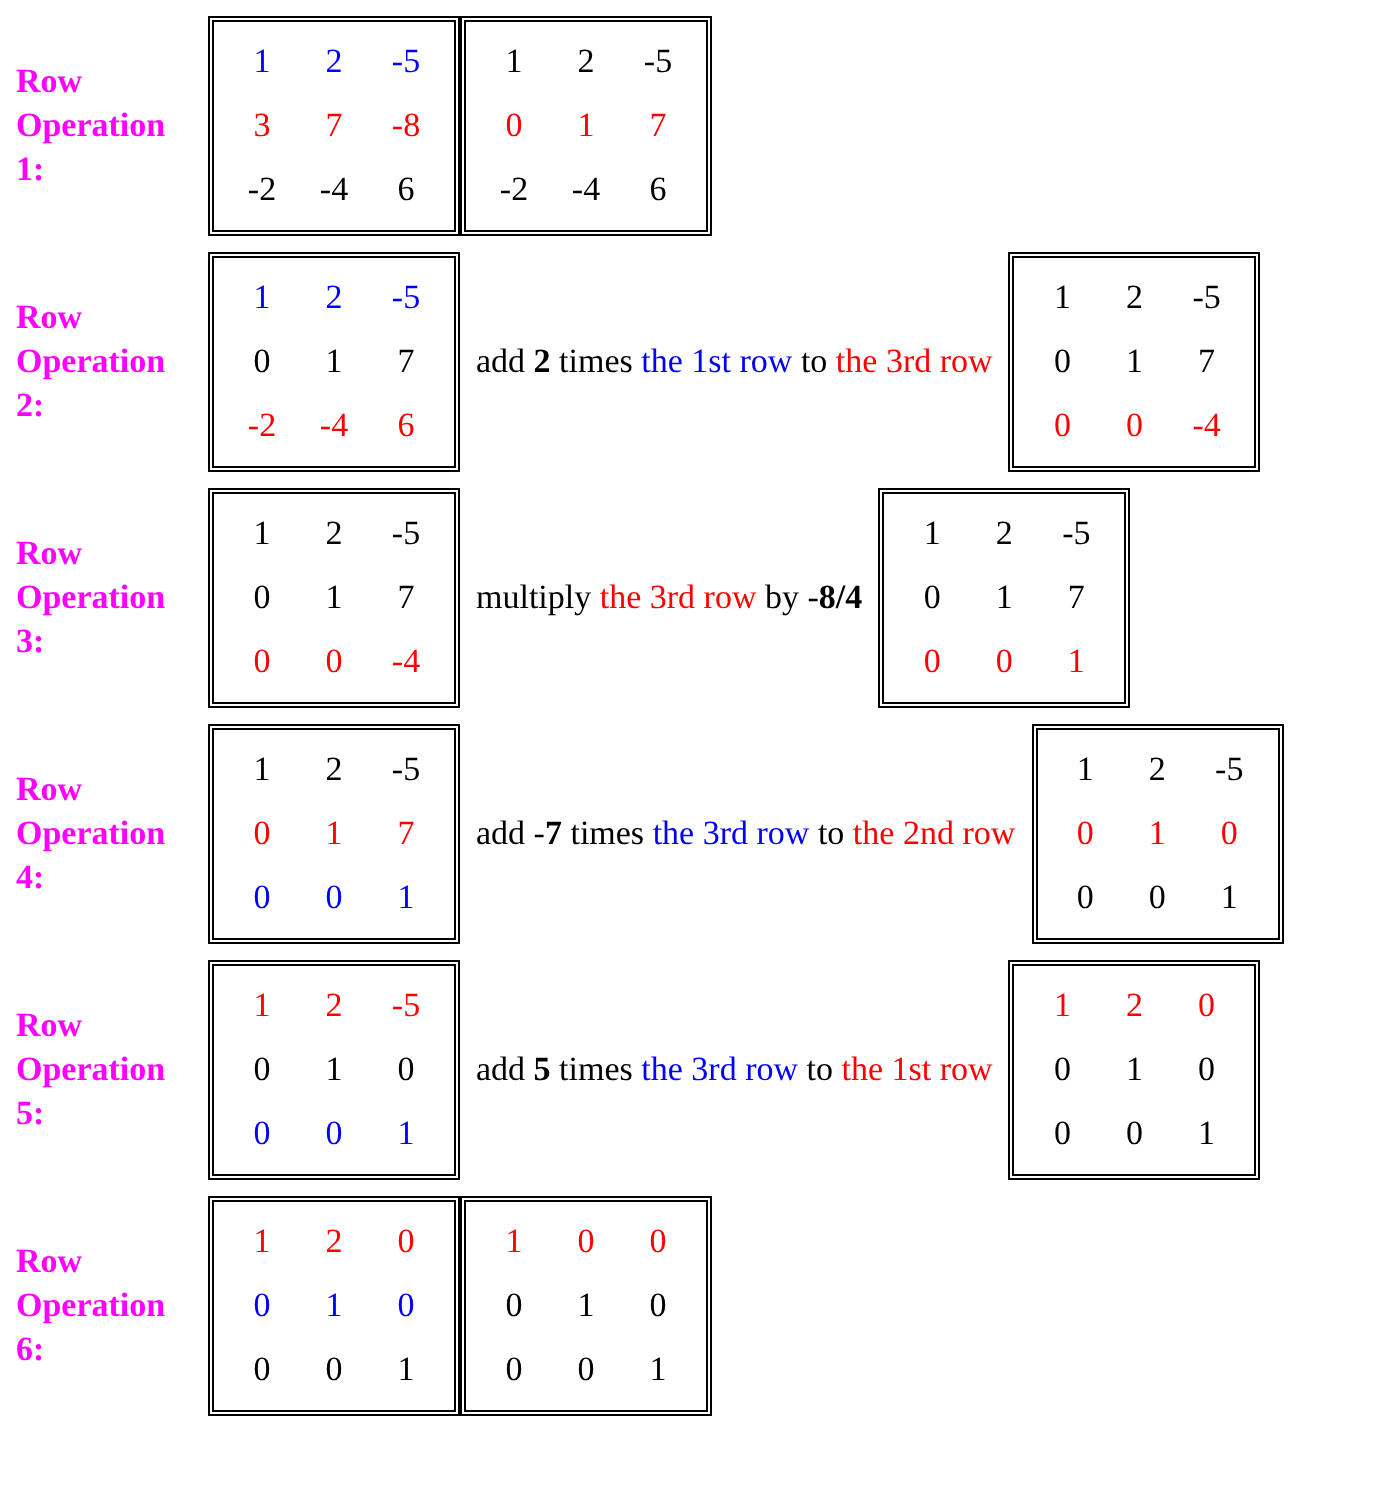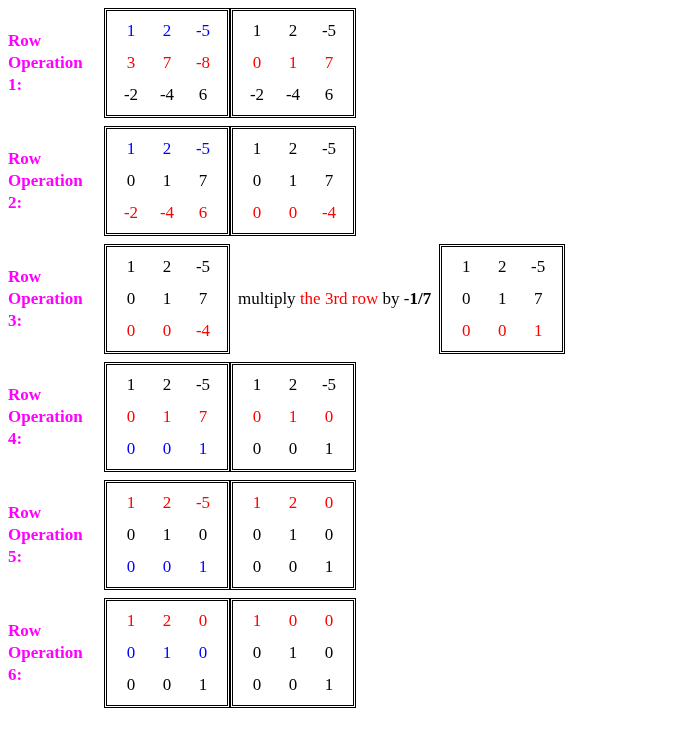"add 2 times the 1st" span.desc { html: none -> <span>add <b>2</b> times <span>the 1st row</span> to <span>the 3rd row</span></span> }
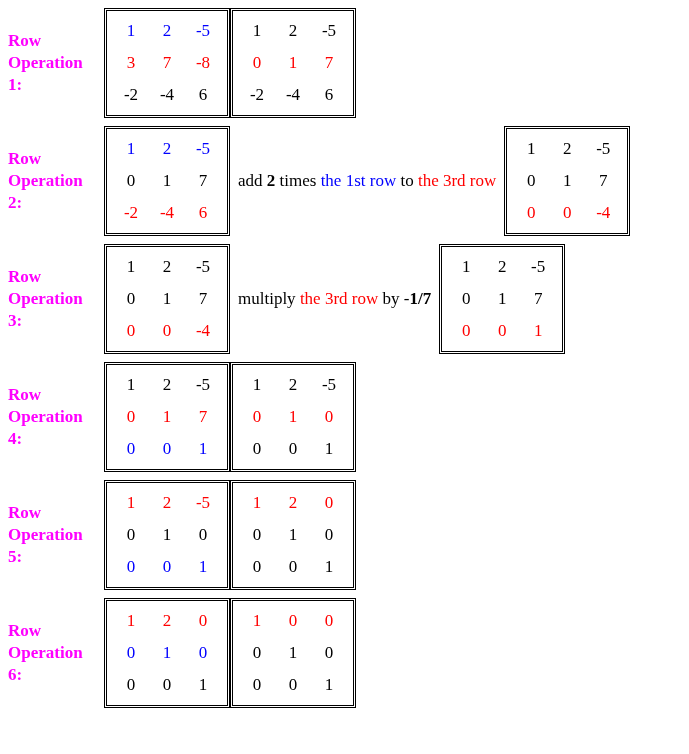"1/7" b { text: 1/7 -> 8/4 }
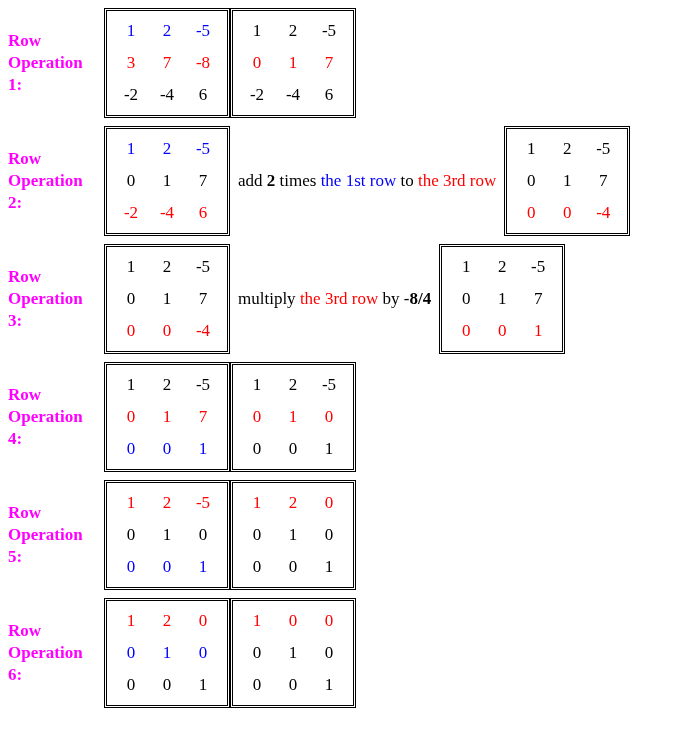"add -7 times the 3rd" span.desc { html: none -> <span>add -<b>7</b> times <span>the 3rd row</span> to <span>the 2nd row</span></span> }
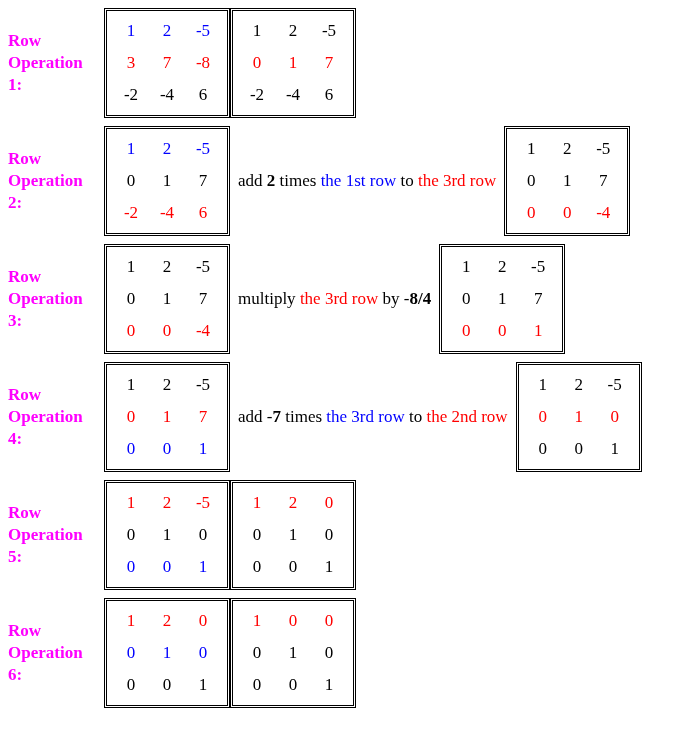"add 5 times the 3rd" span.desc { html: none -> <span>add <b>5</b> times <span>the 3rd row</span> to <span>the 1st row</span></span> }
